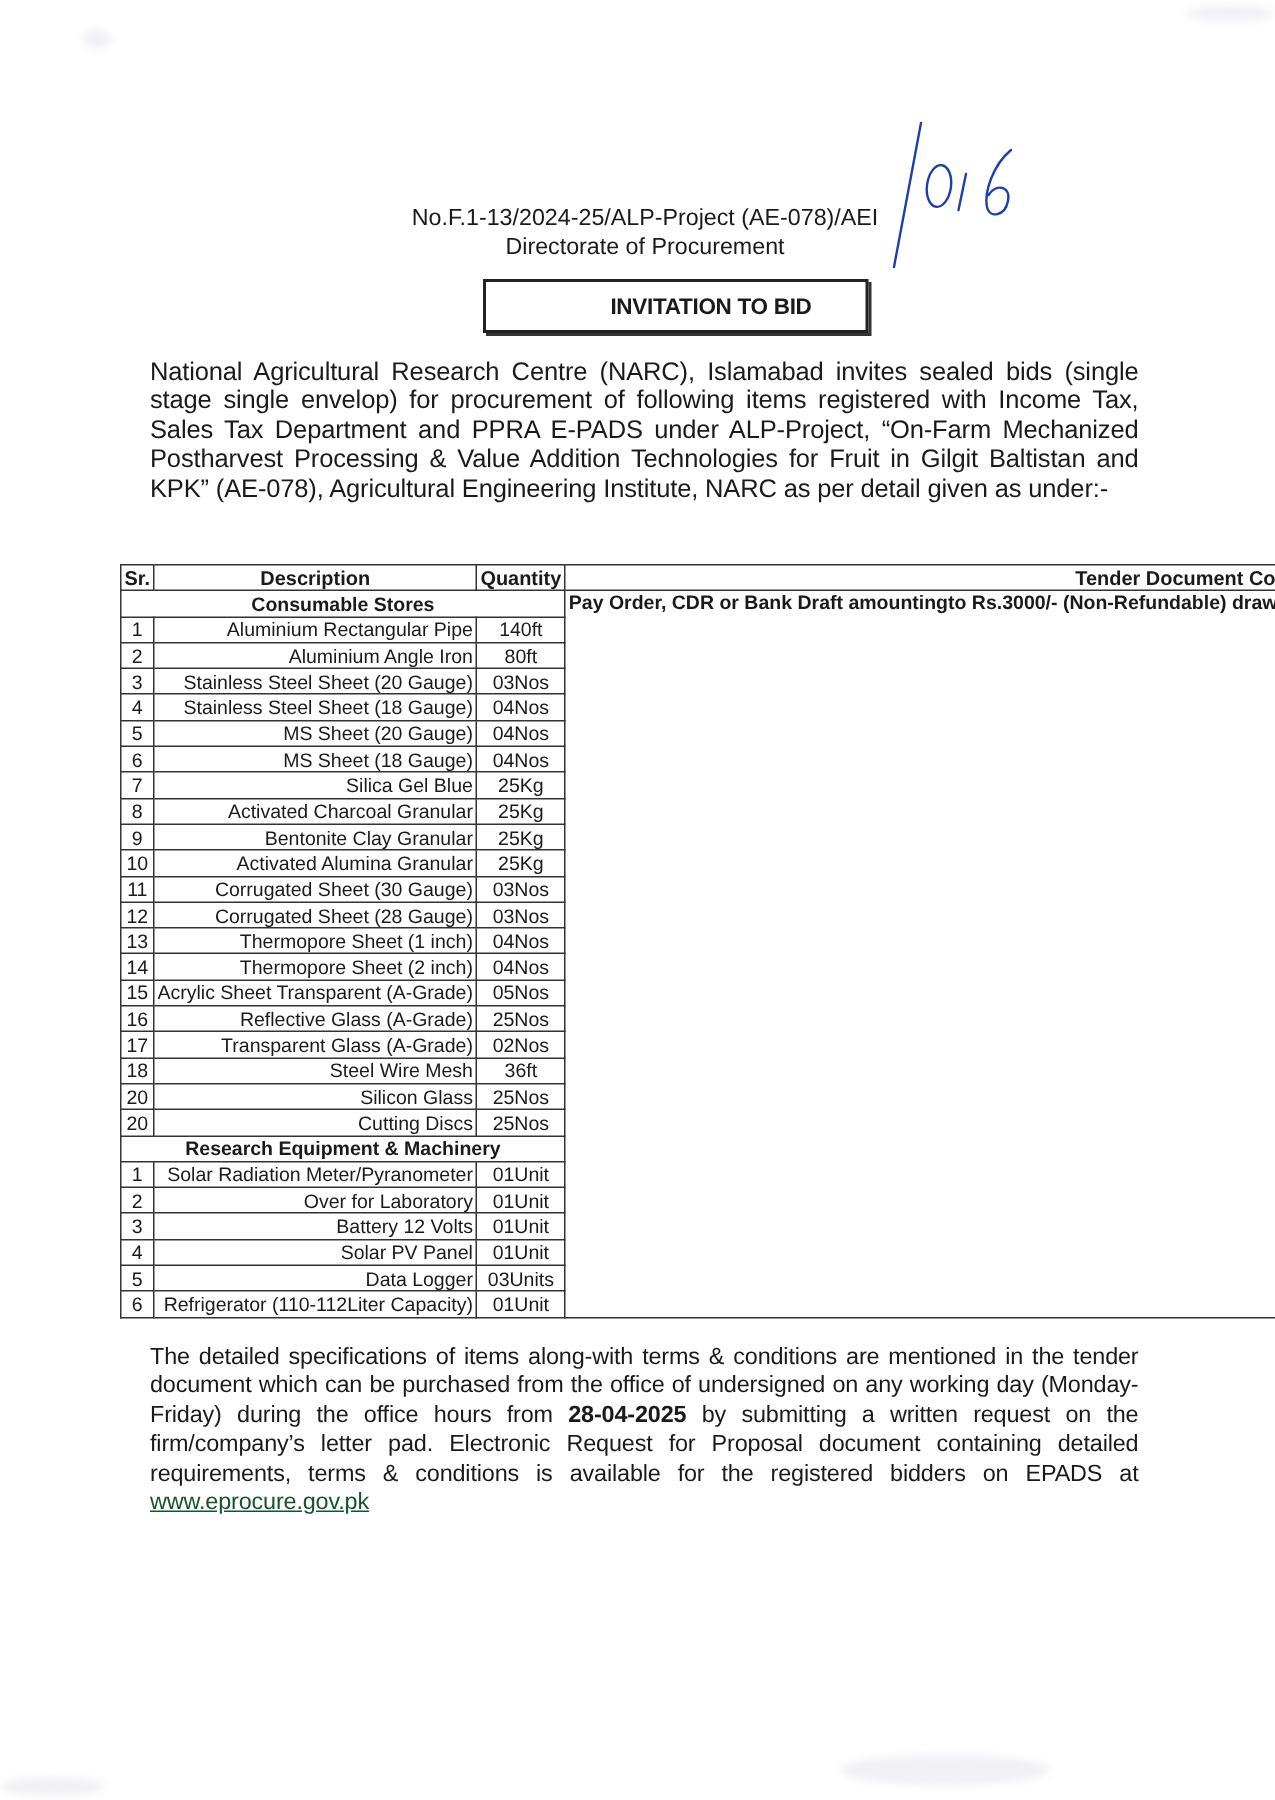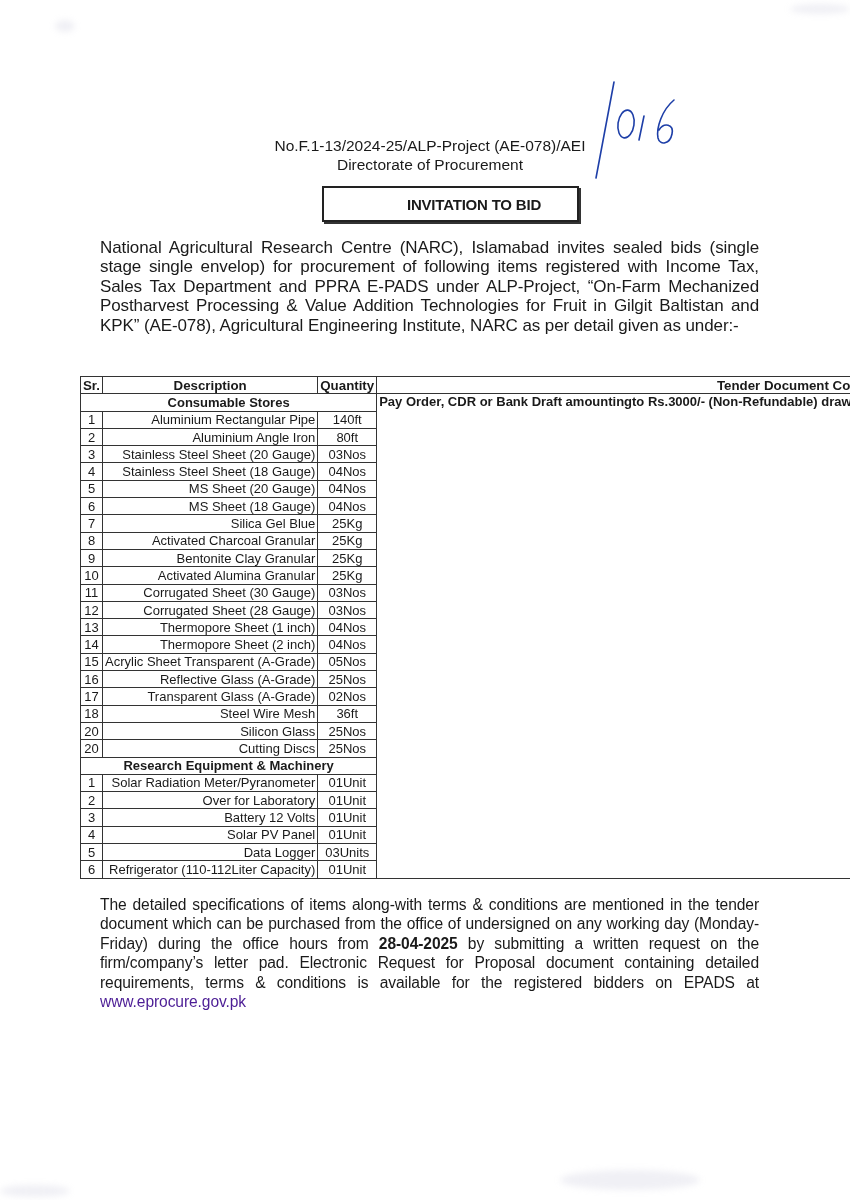"www.eprocure.gov.pk" .closing a { color: #4c1d95 -> #14532d; text-decoration: none -> underline }
